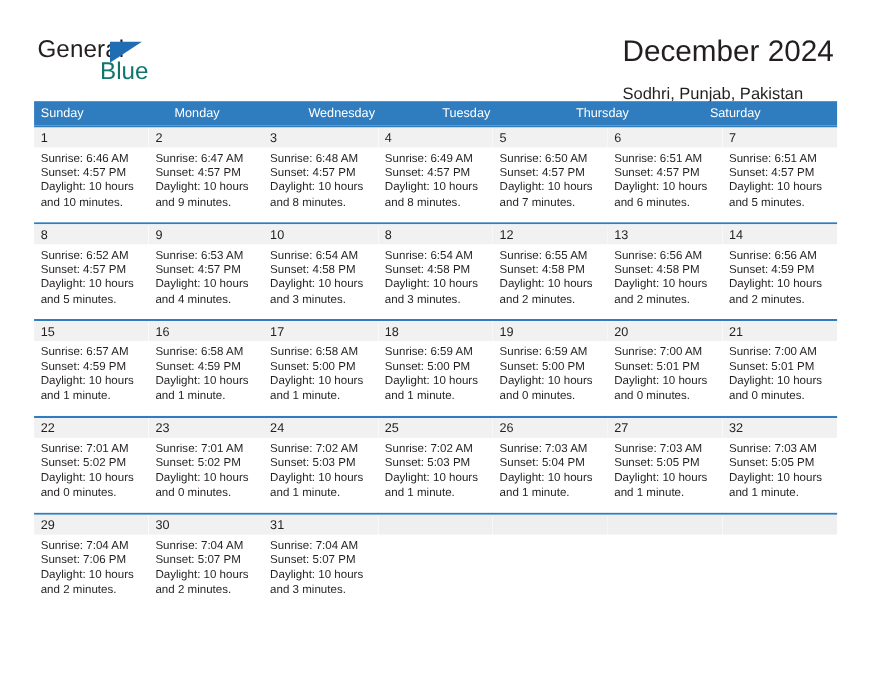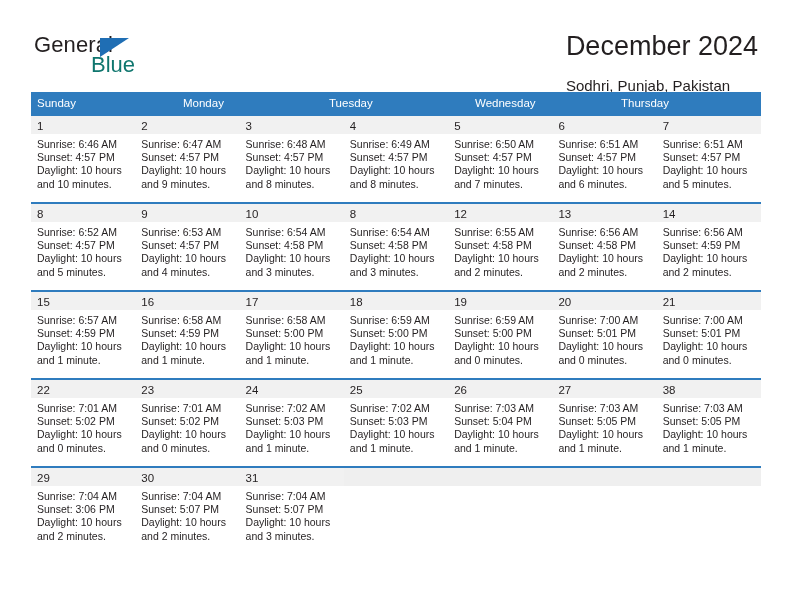"Tuesday" div.weekday { order: before "Wednesday" -> after "Wednesday" }
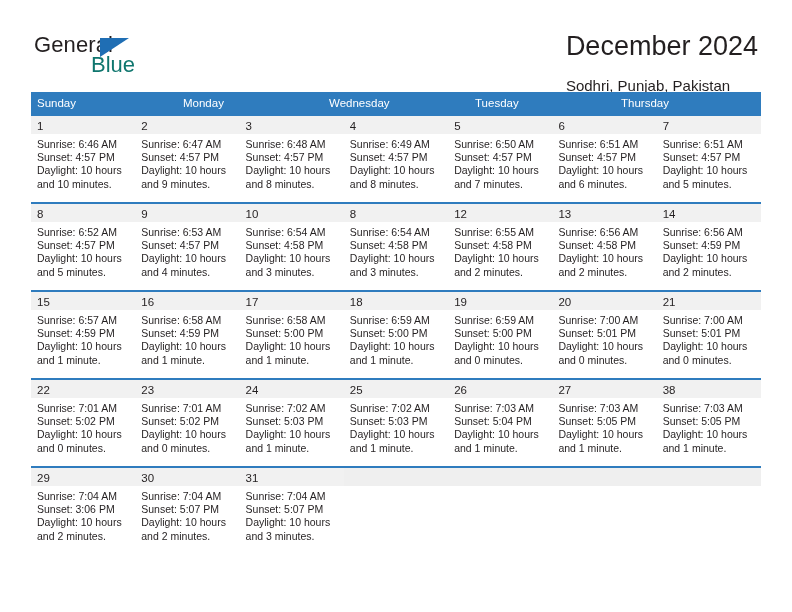"Saturday" div.weekday { html: none -> <div>Saturday</div> }
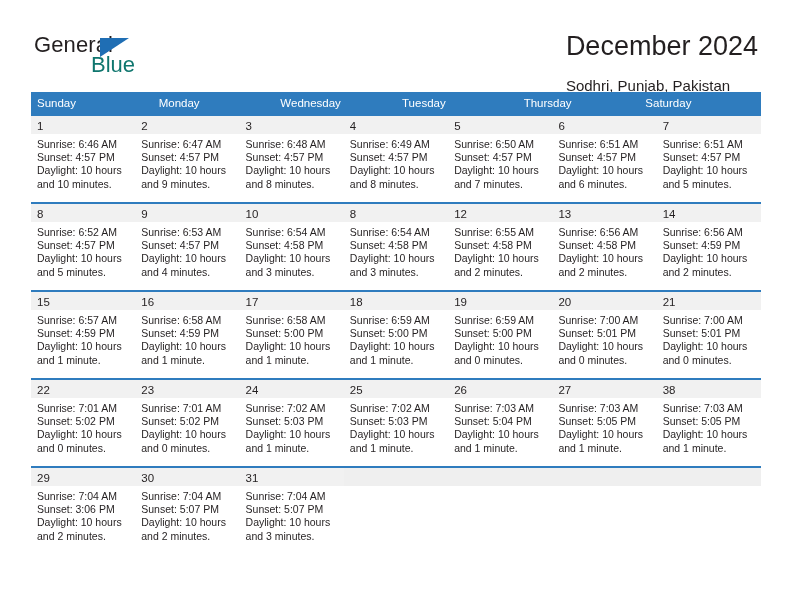"38" span.daynum { text: 38 -> 32 }
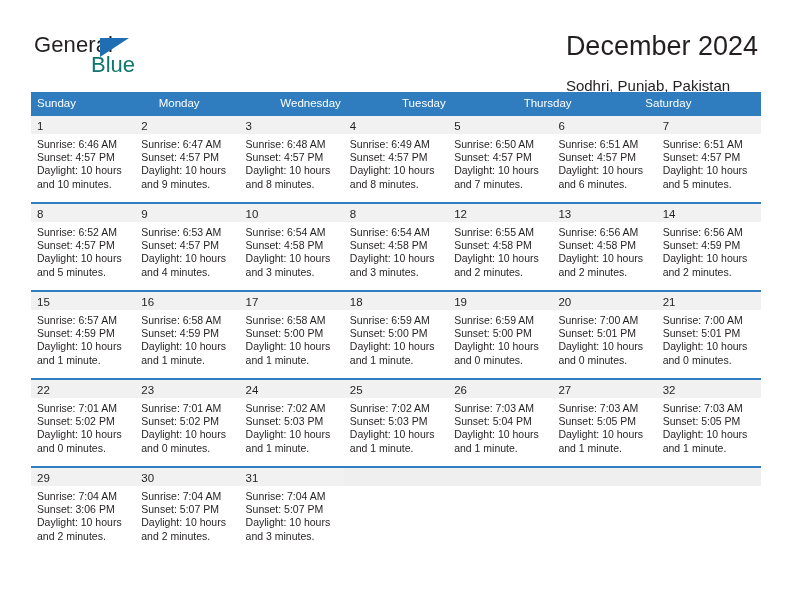"Sunset: 3:06 PM" div { text: 3:06 -> 7:06 }
